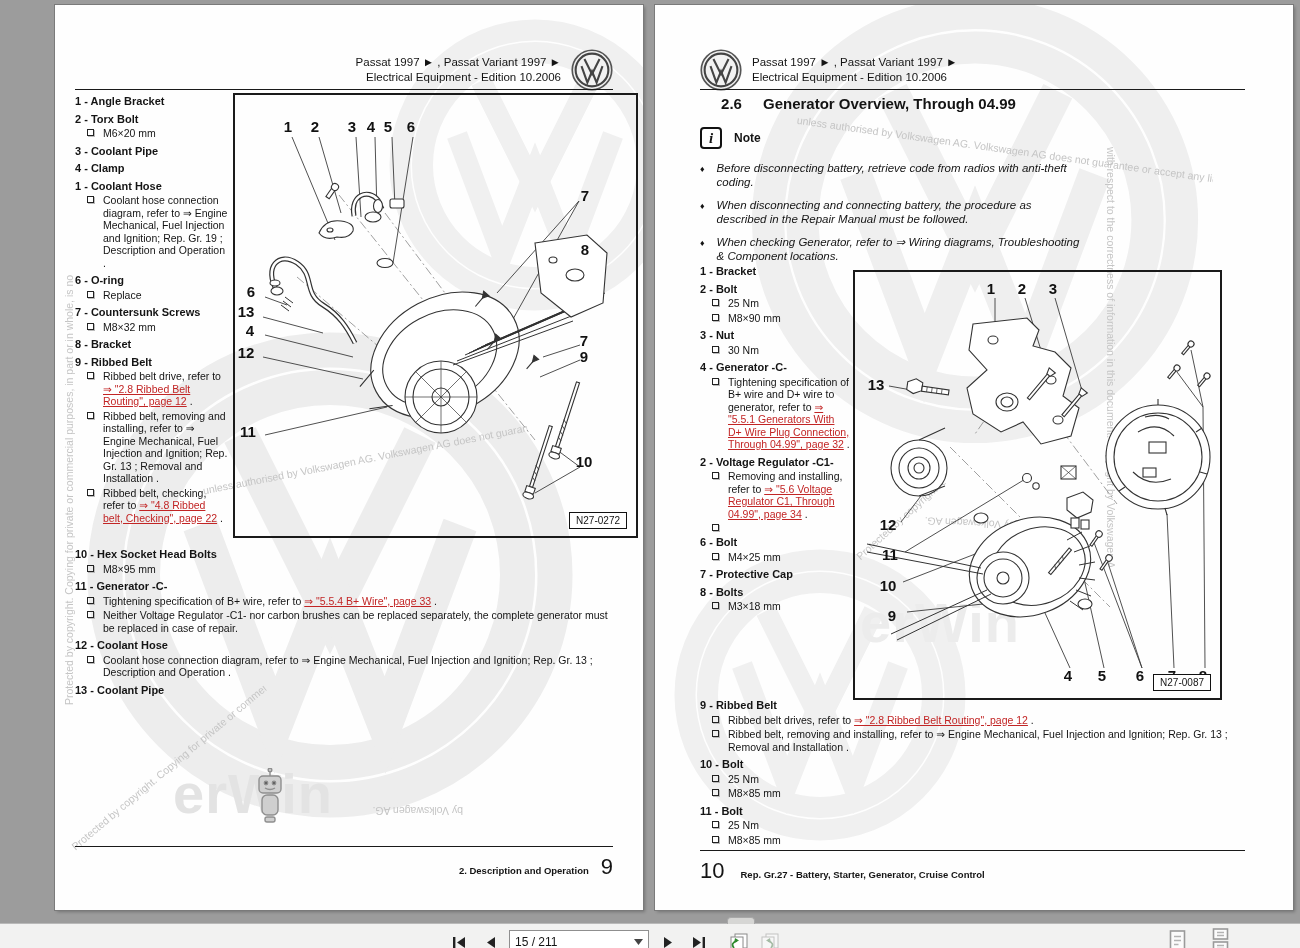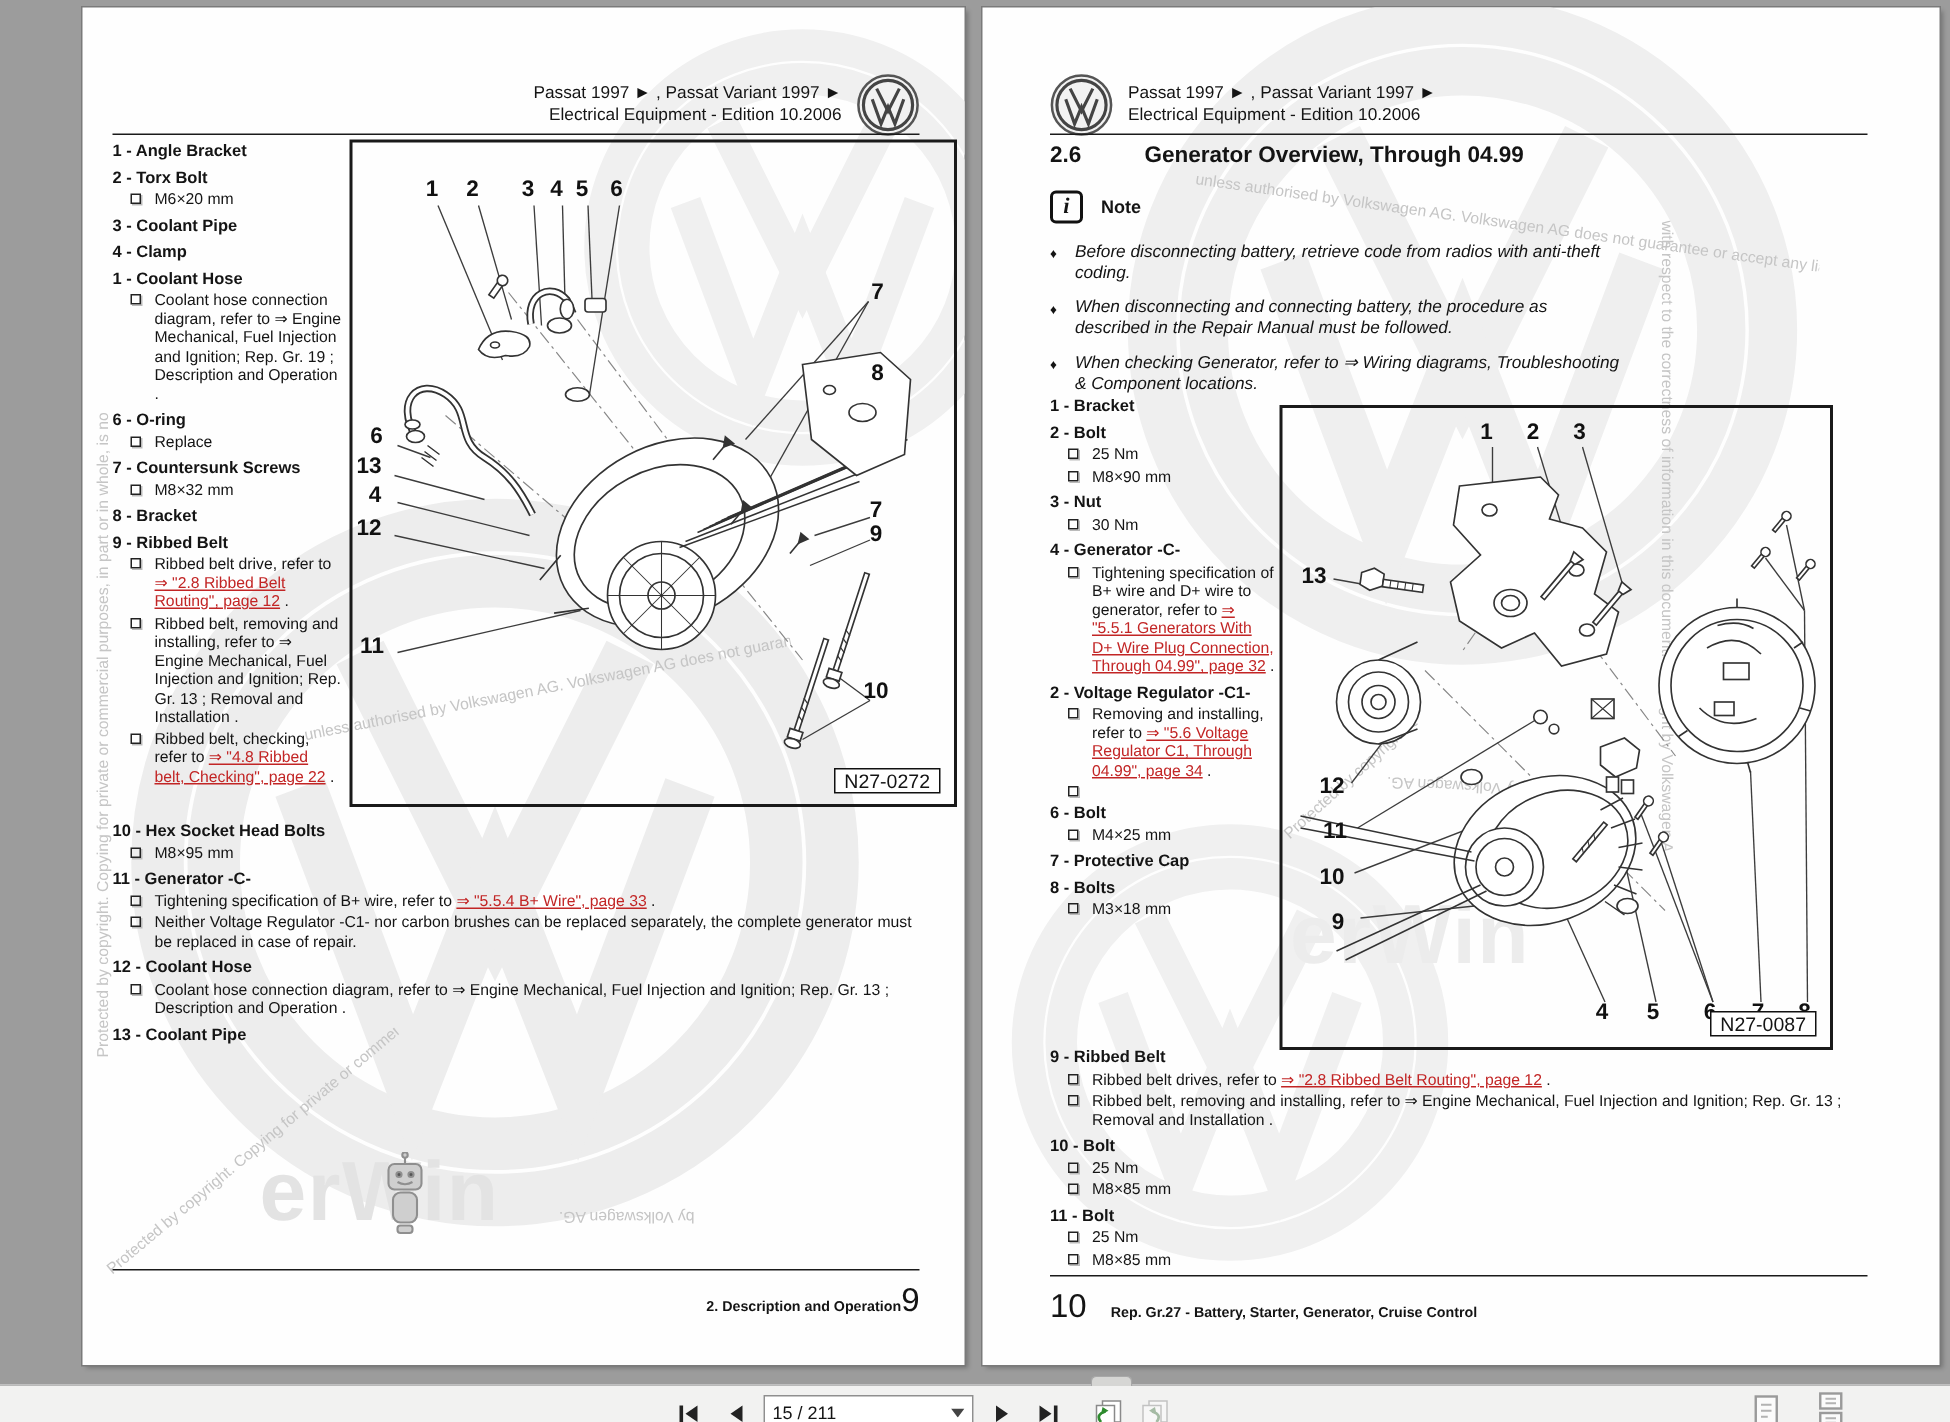"2.6" .section-head { text-align: none -> center }
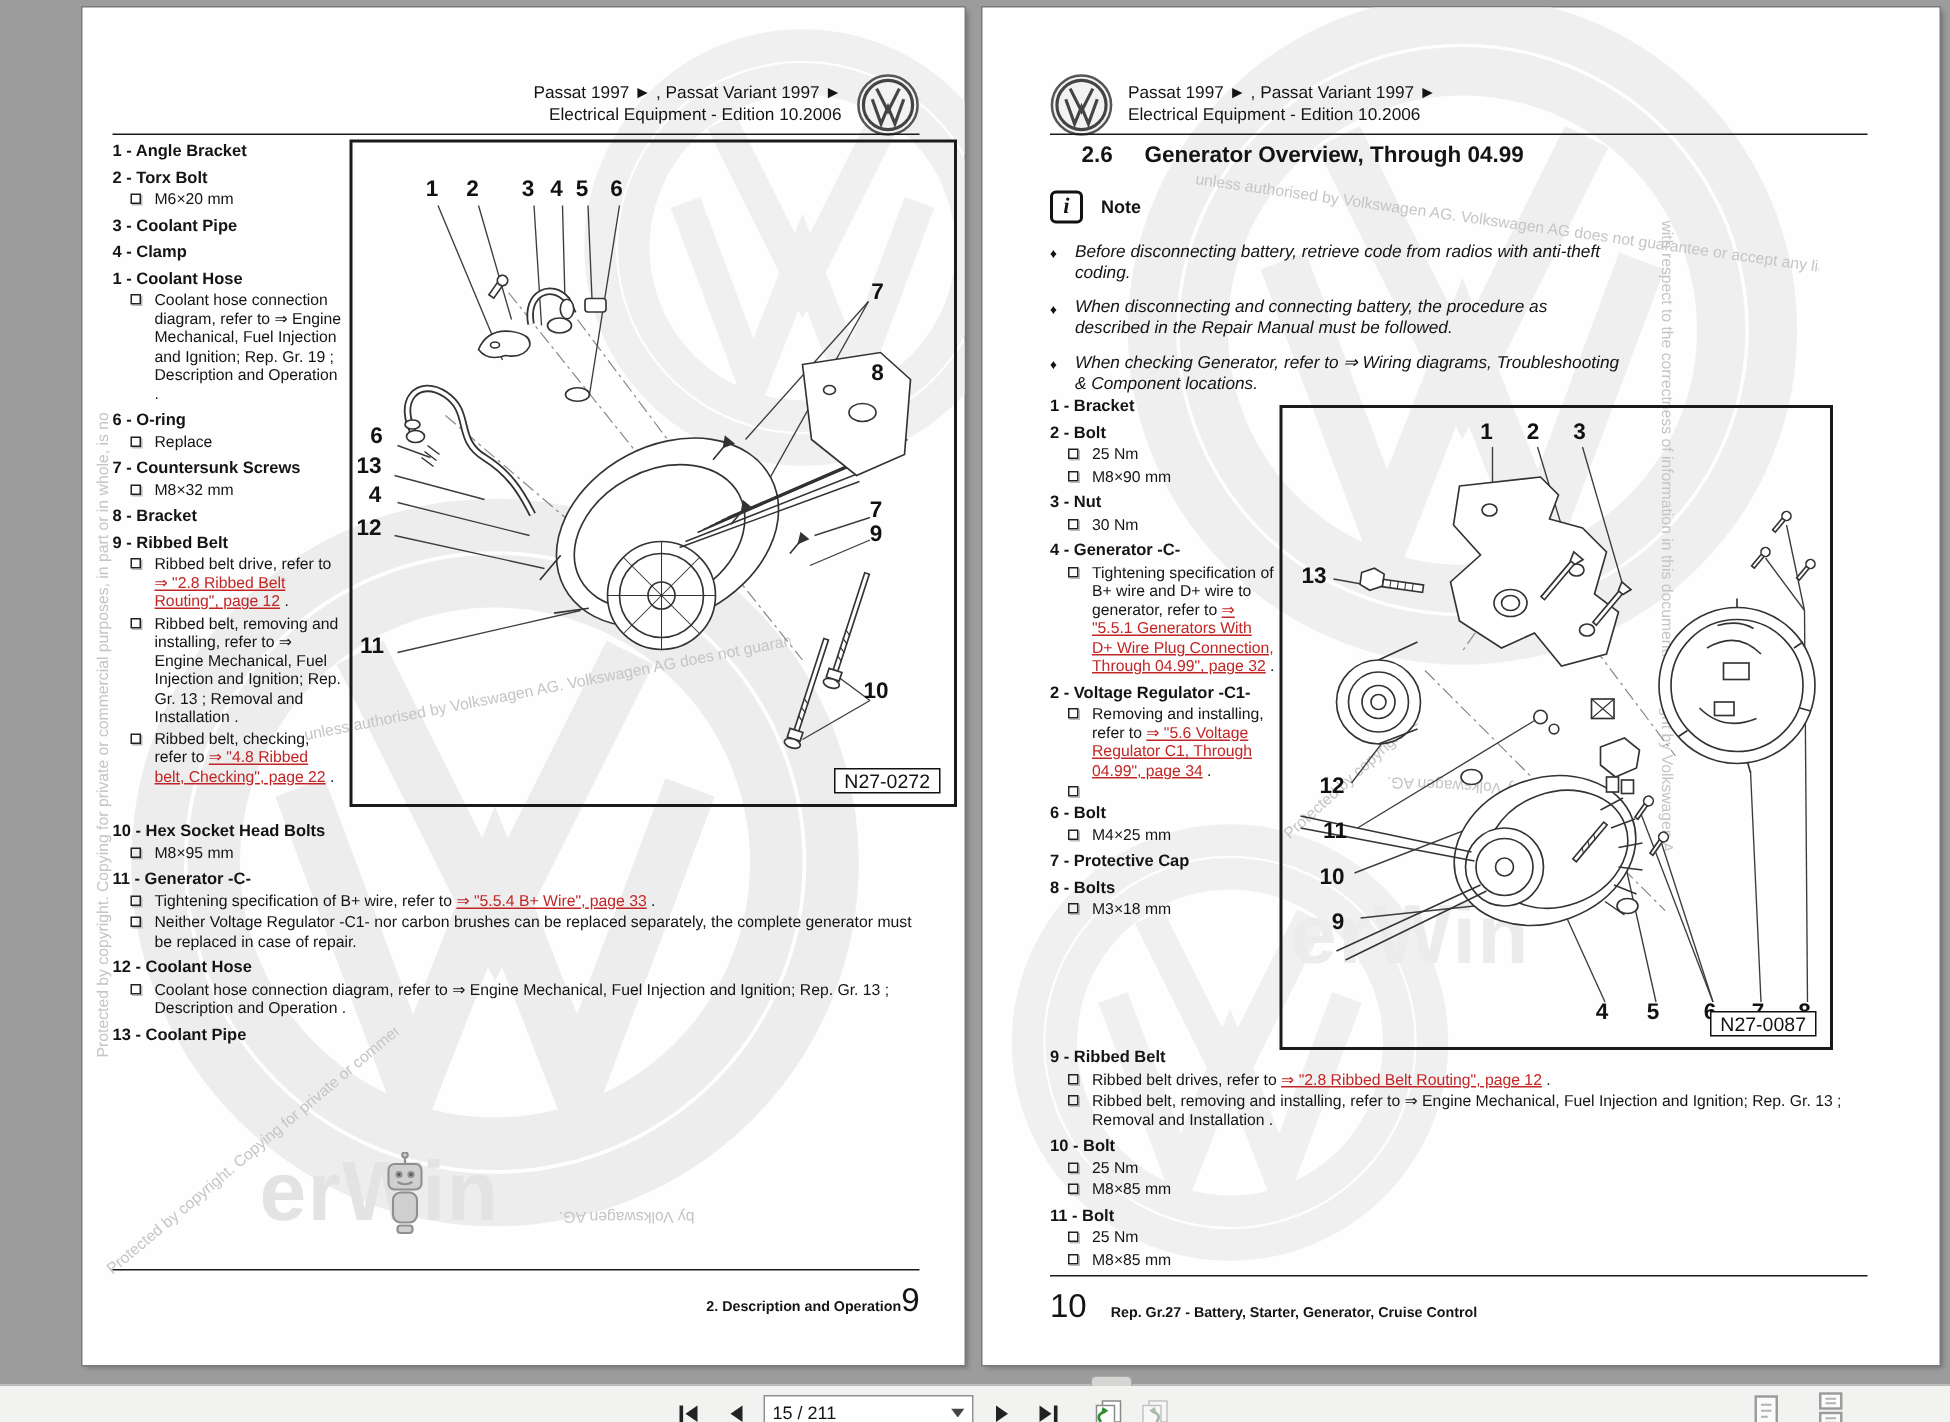"N27-0272" .diagram-code { font-size: 13px -> 10px }
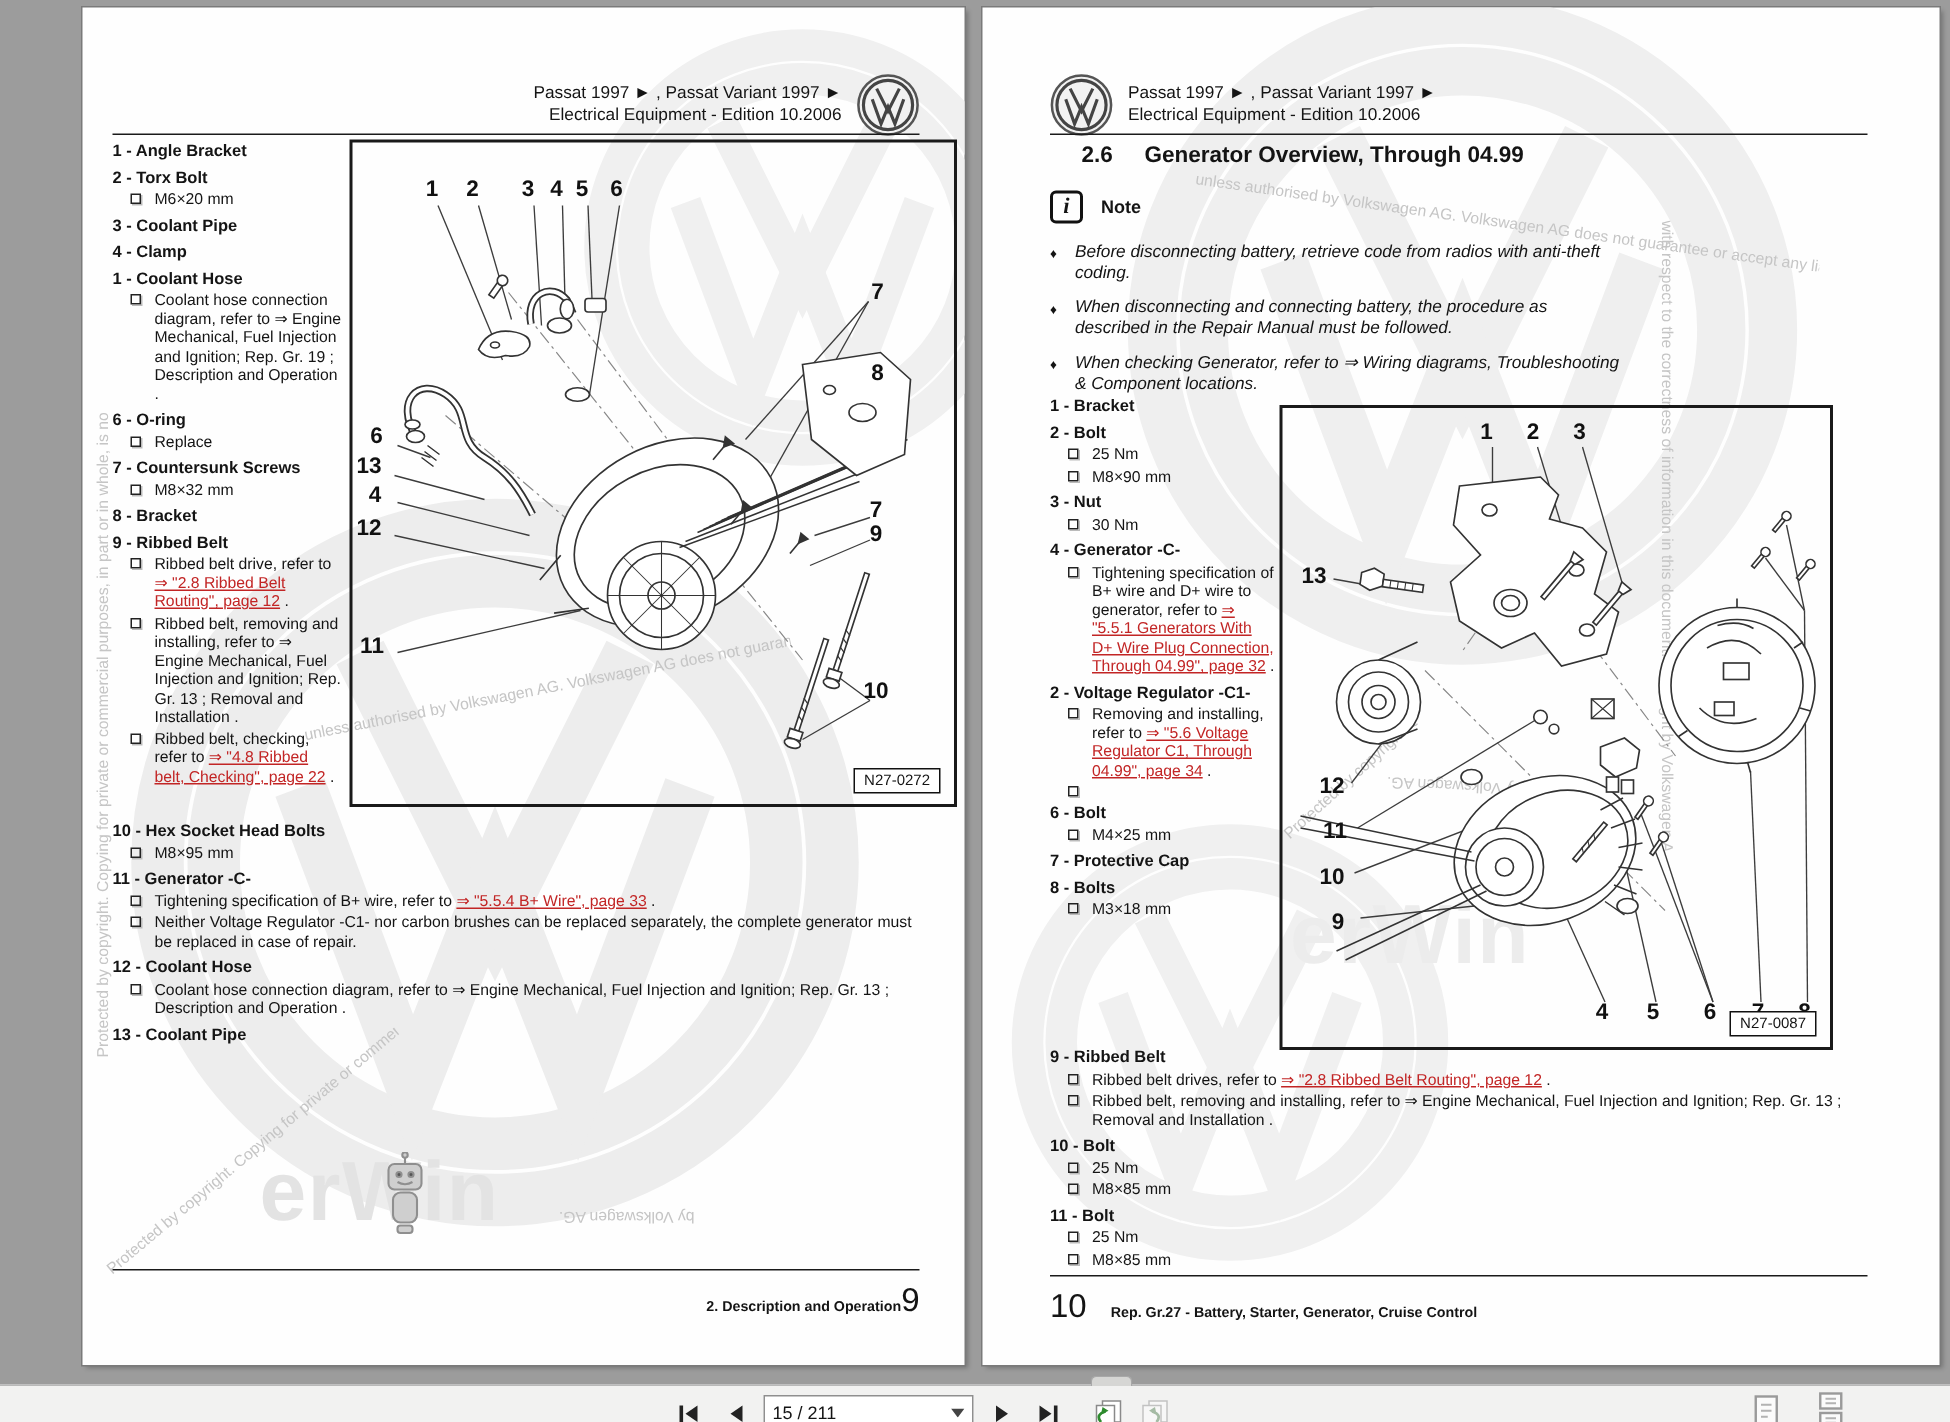"2. Description and Operation" .lp-foot { gap: none -> 12px }
